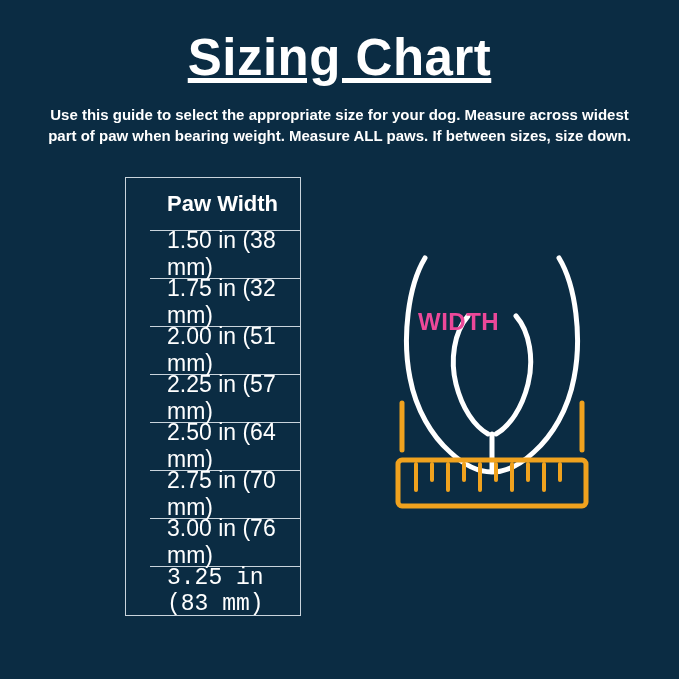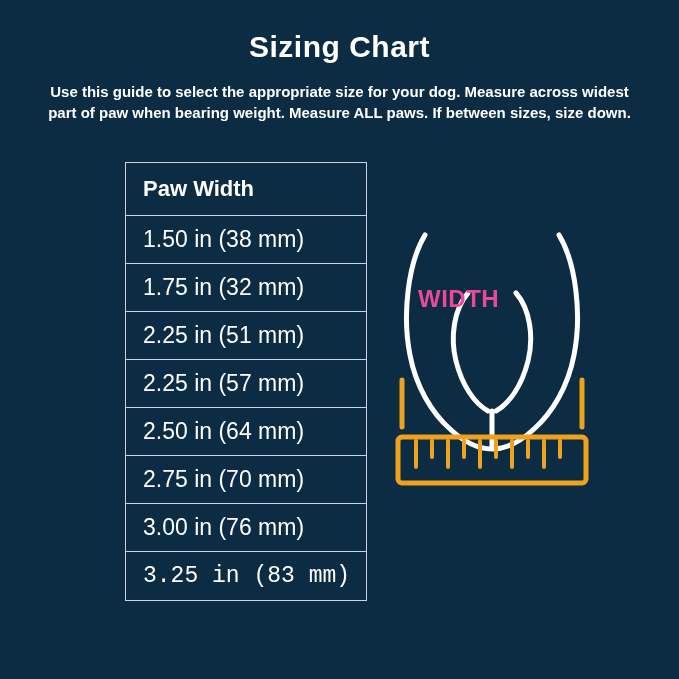"Sizing Chart" .title { font-size: 30px -> 51px; text-decoration: none -> underline }
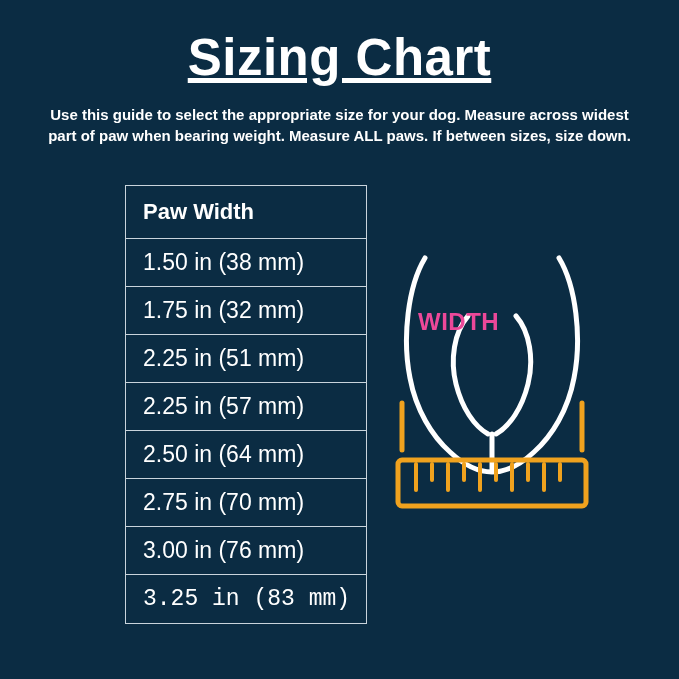"Paw Width" .table-wrap { padding-left: none -> 24px; top: 12px -> 4px; width: 242px -> 176px }
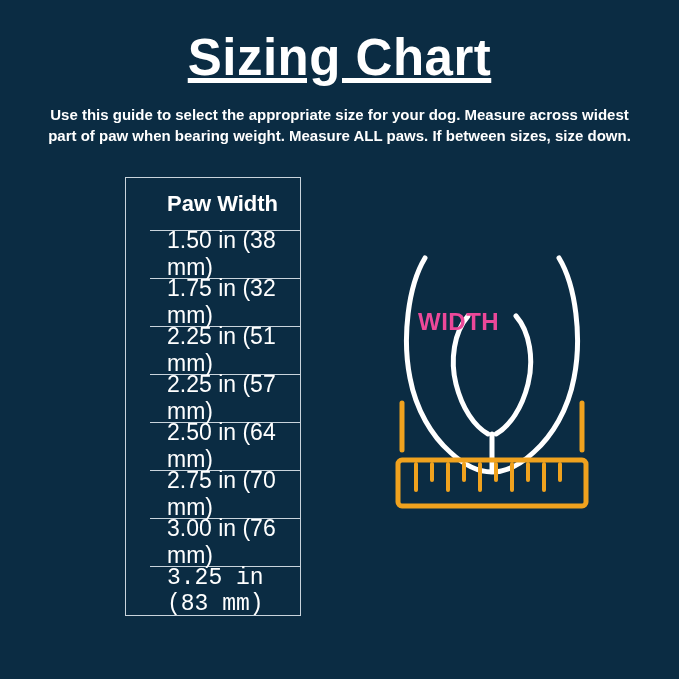"2.25 in (51 mm)" div.table-row { text: 2.25 -> 2.00 }
